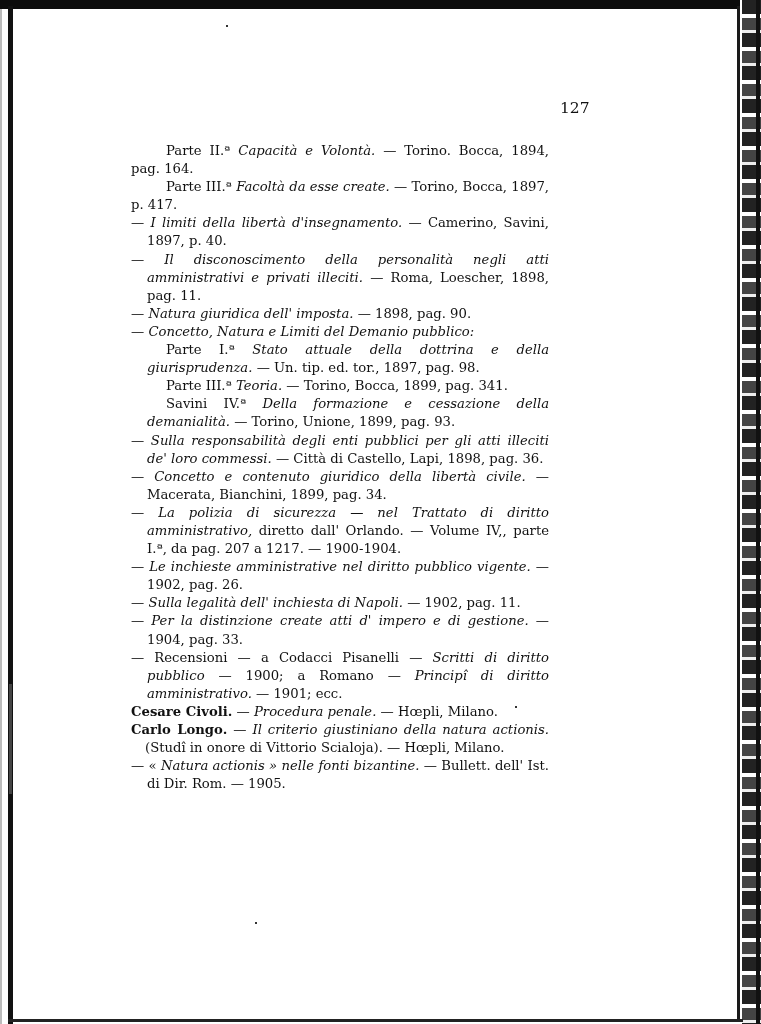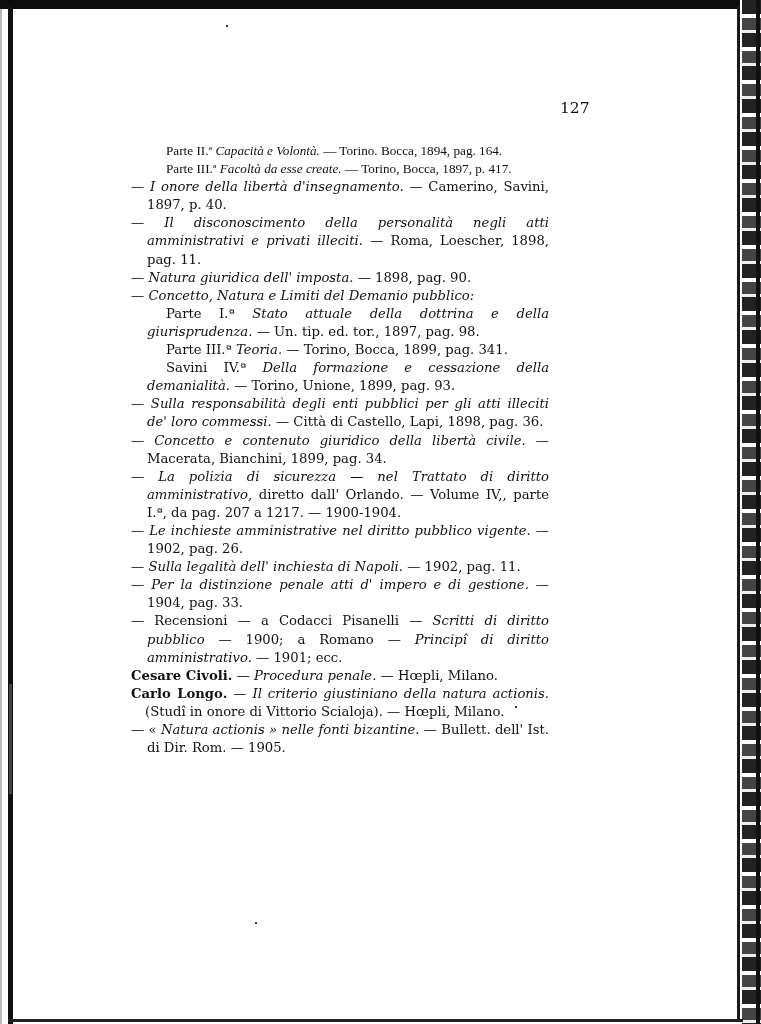"Parte II.ª Capacità e Volontà." .entry.indent-parte { font-family: Liberation Serif, serif -> none }
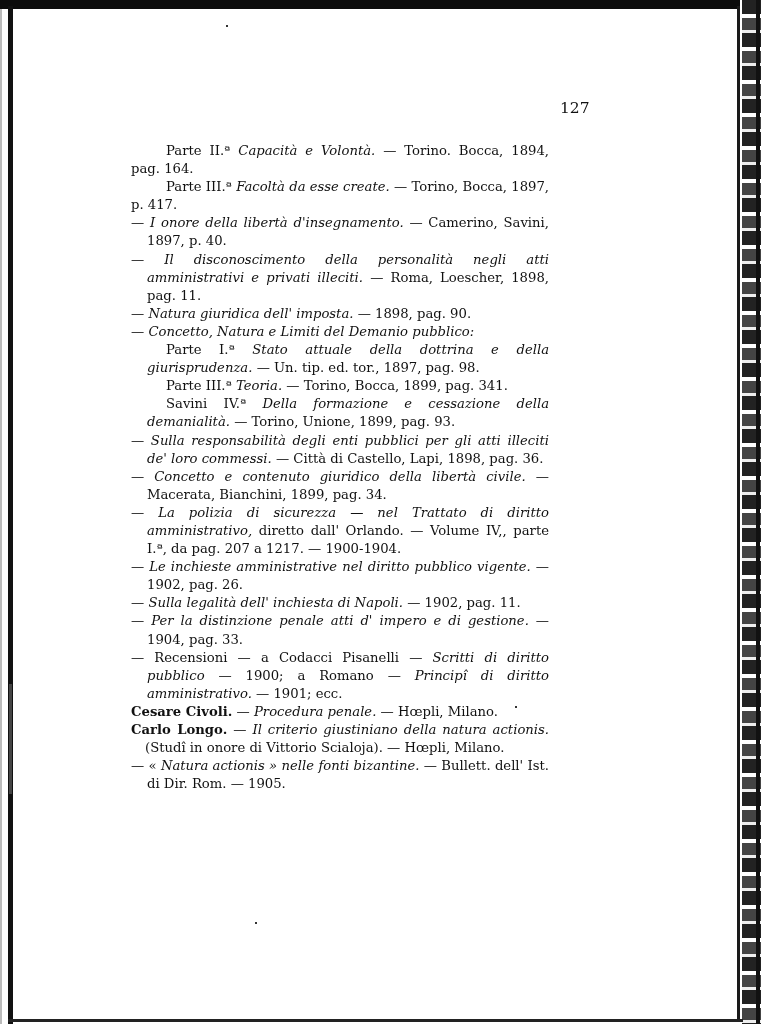"I onore della libertà d'insegnamento." i { text: onore -> limiti }
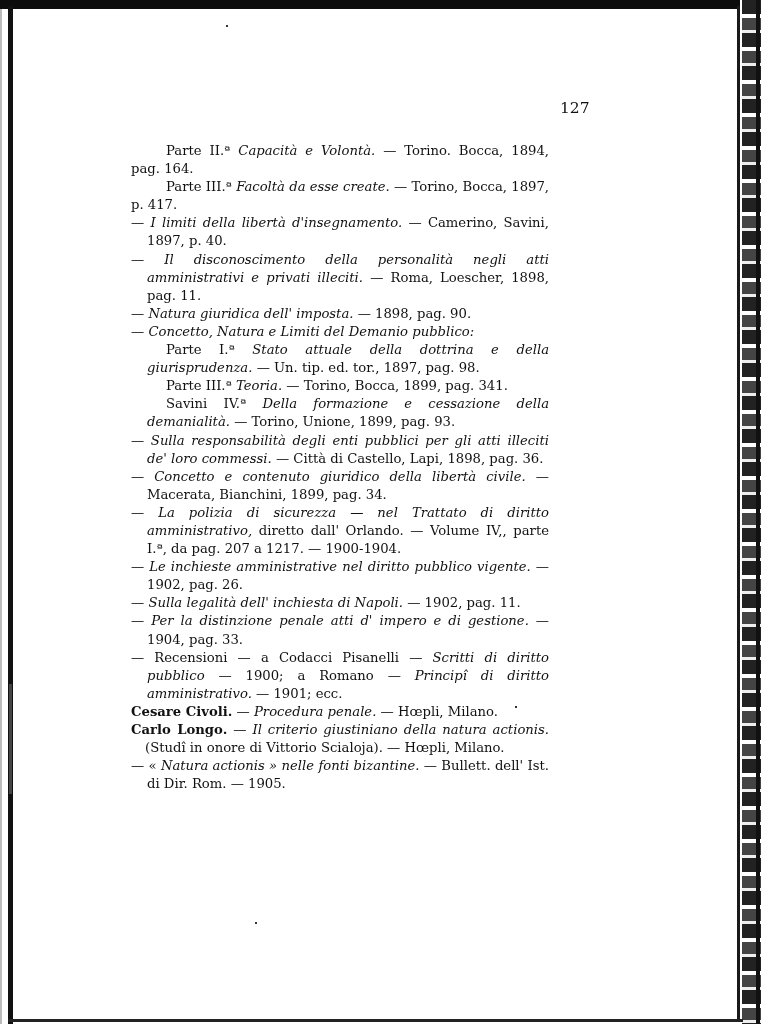"Per la distinzione penale atti" i { text: penale -> create }
